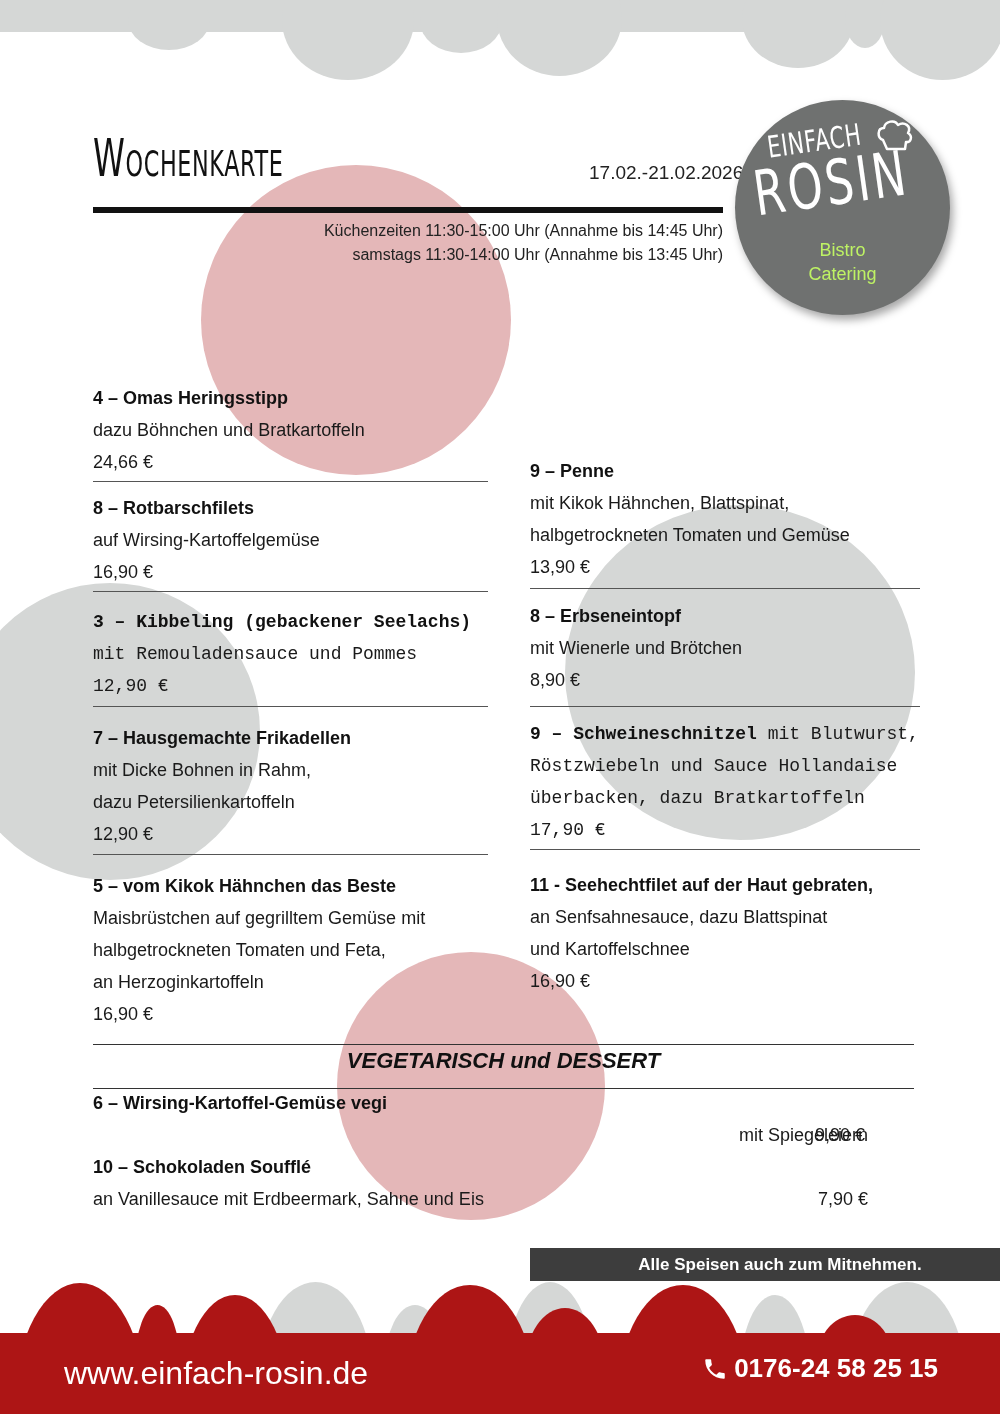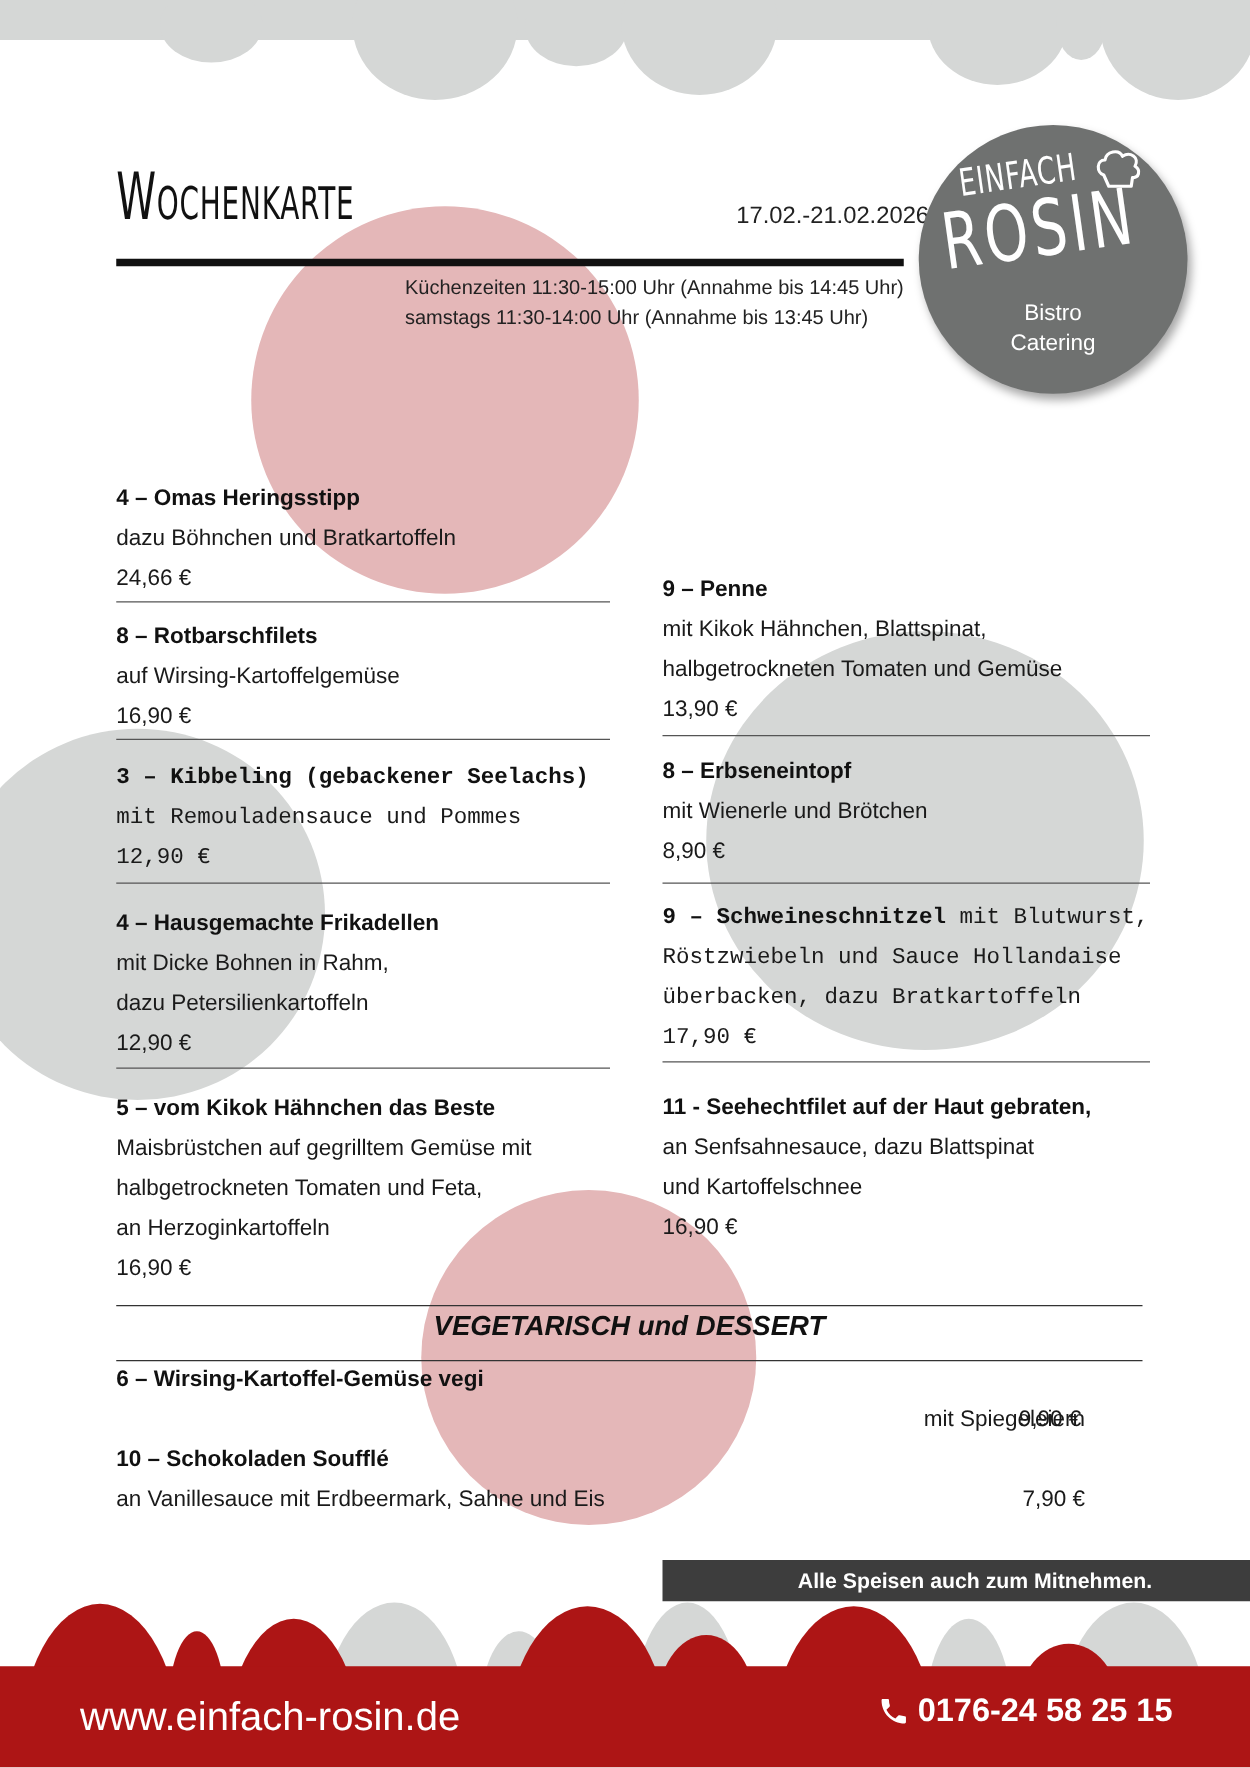"Küchenzeiten 11:30-15:00 Uhr (Annahme" .hours { text-align: none -> right }
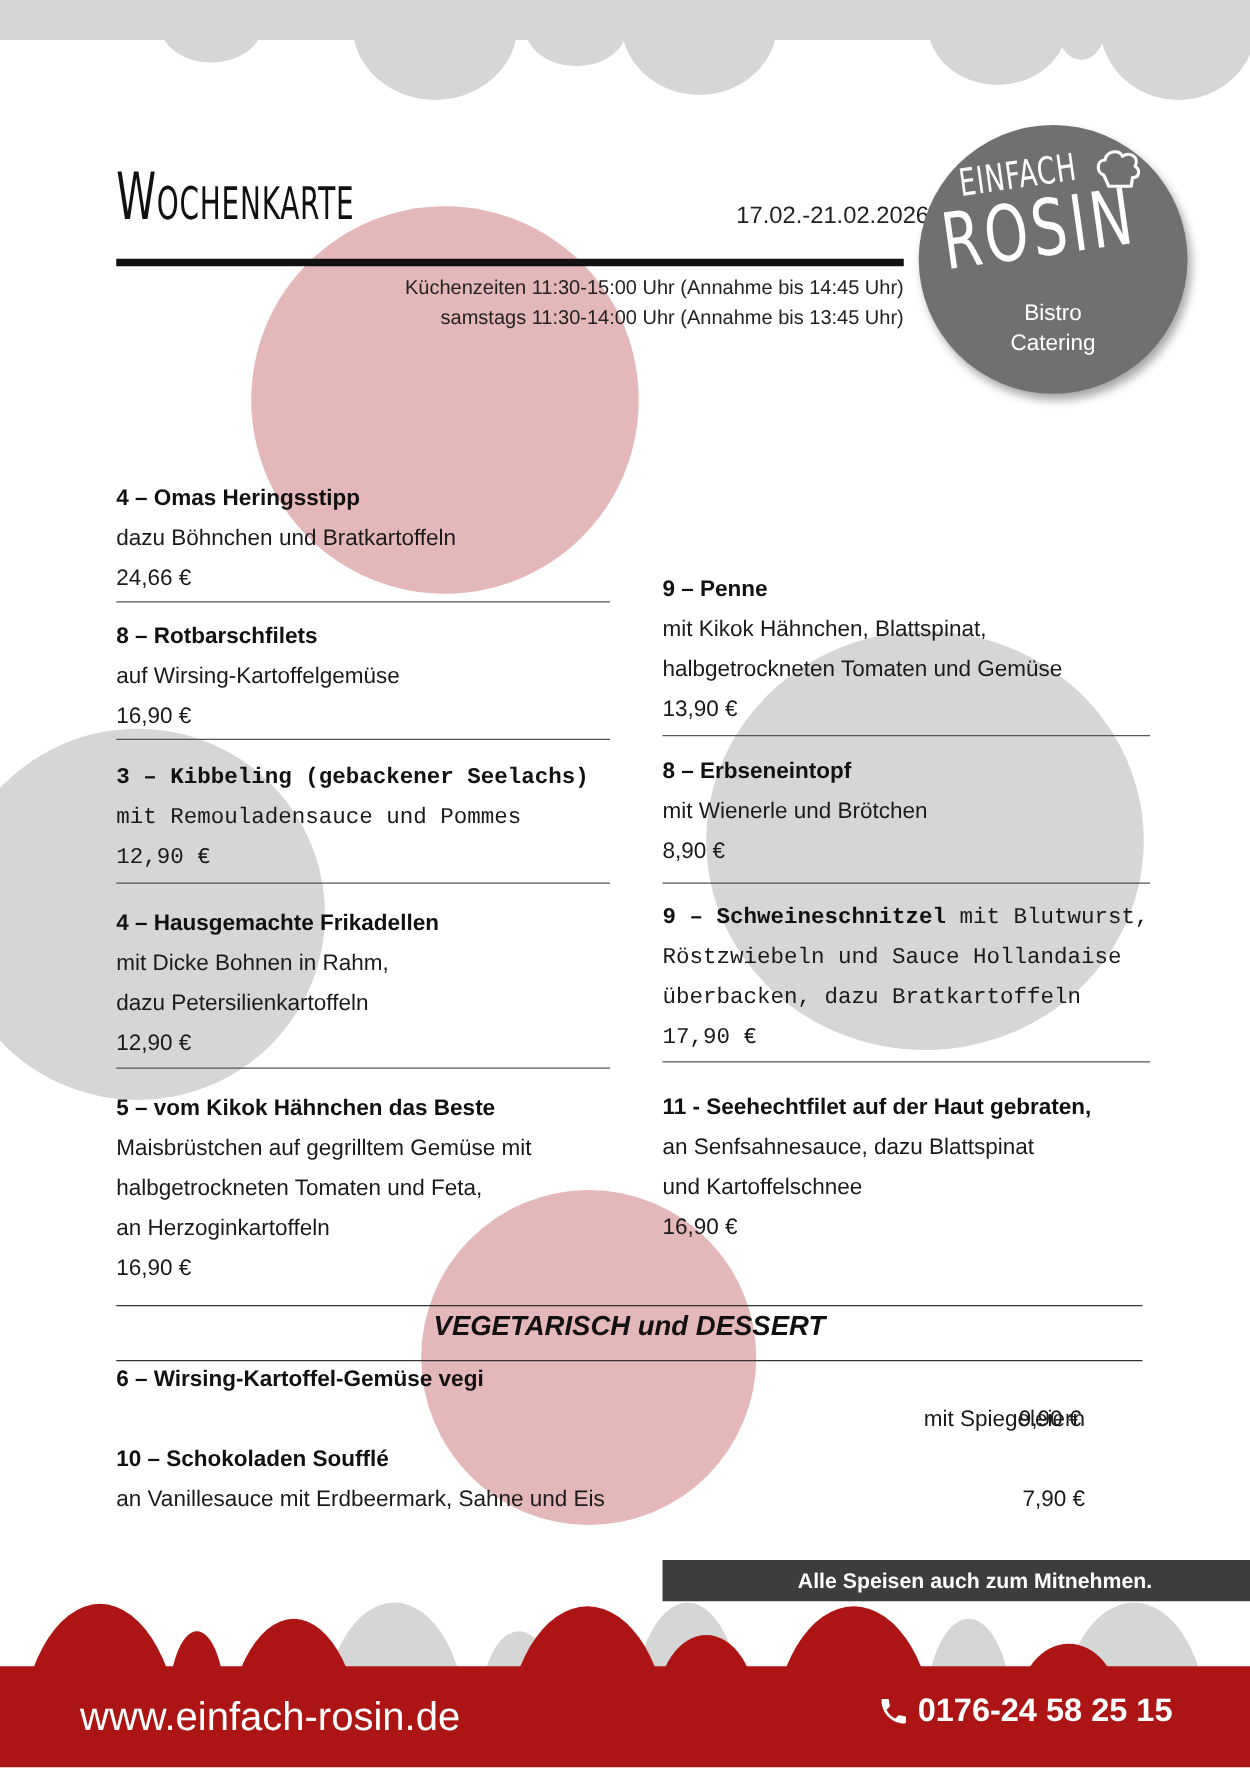"Bistro" .logo .l3 { color: #ffffff -> #bef264 }
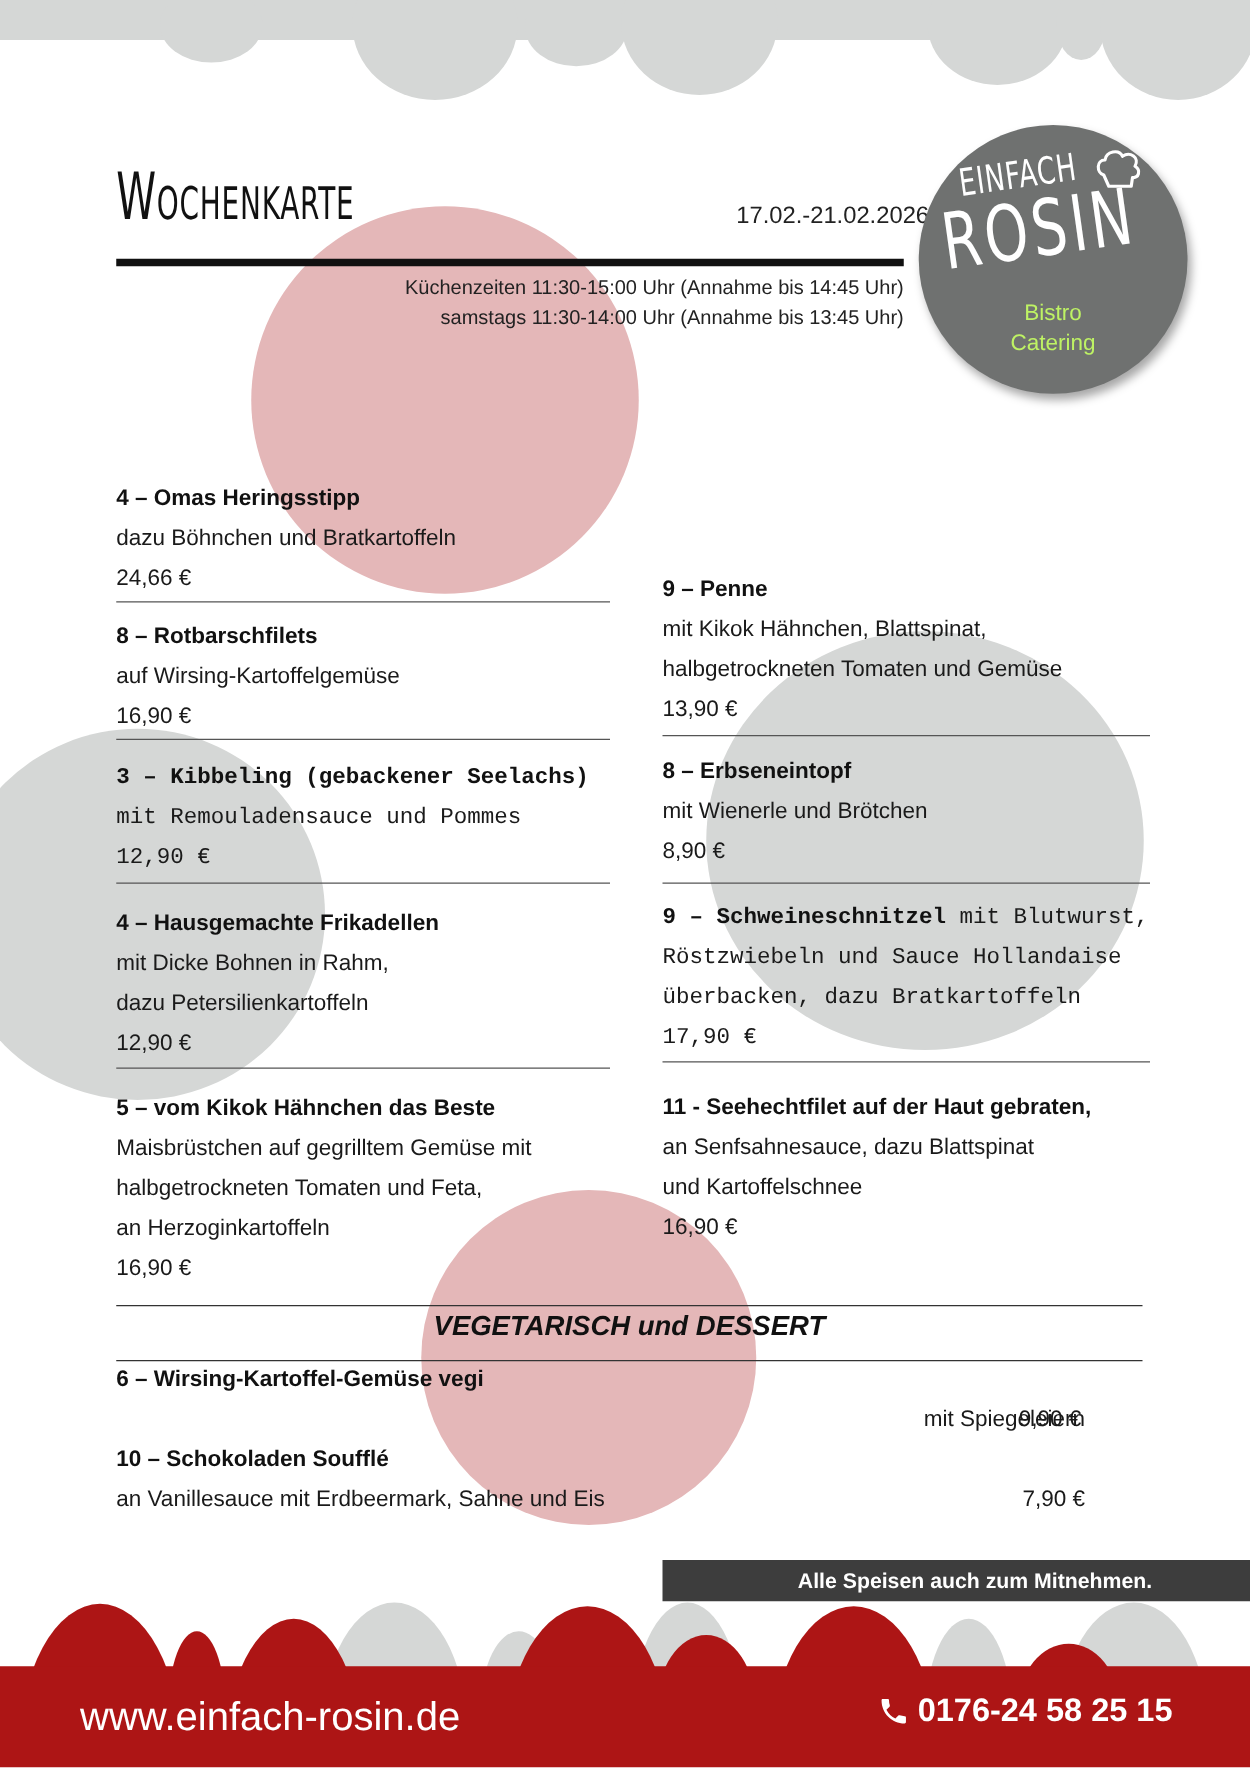"4 – Hausgemachte Frikadellen" span.name { text: 4 -> 7 }
